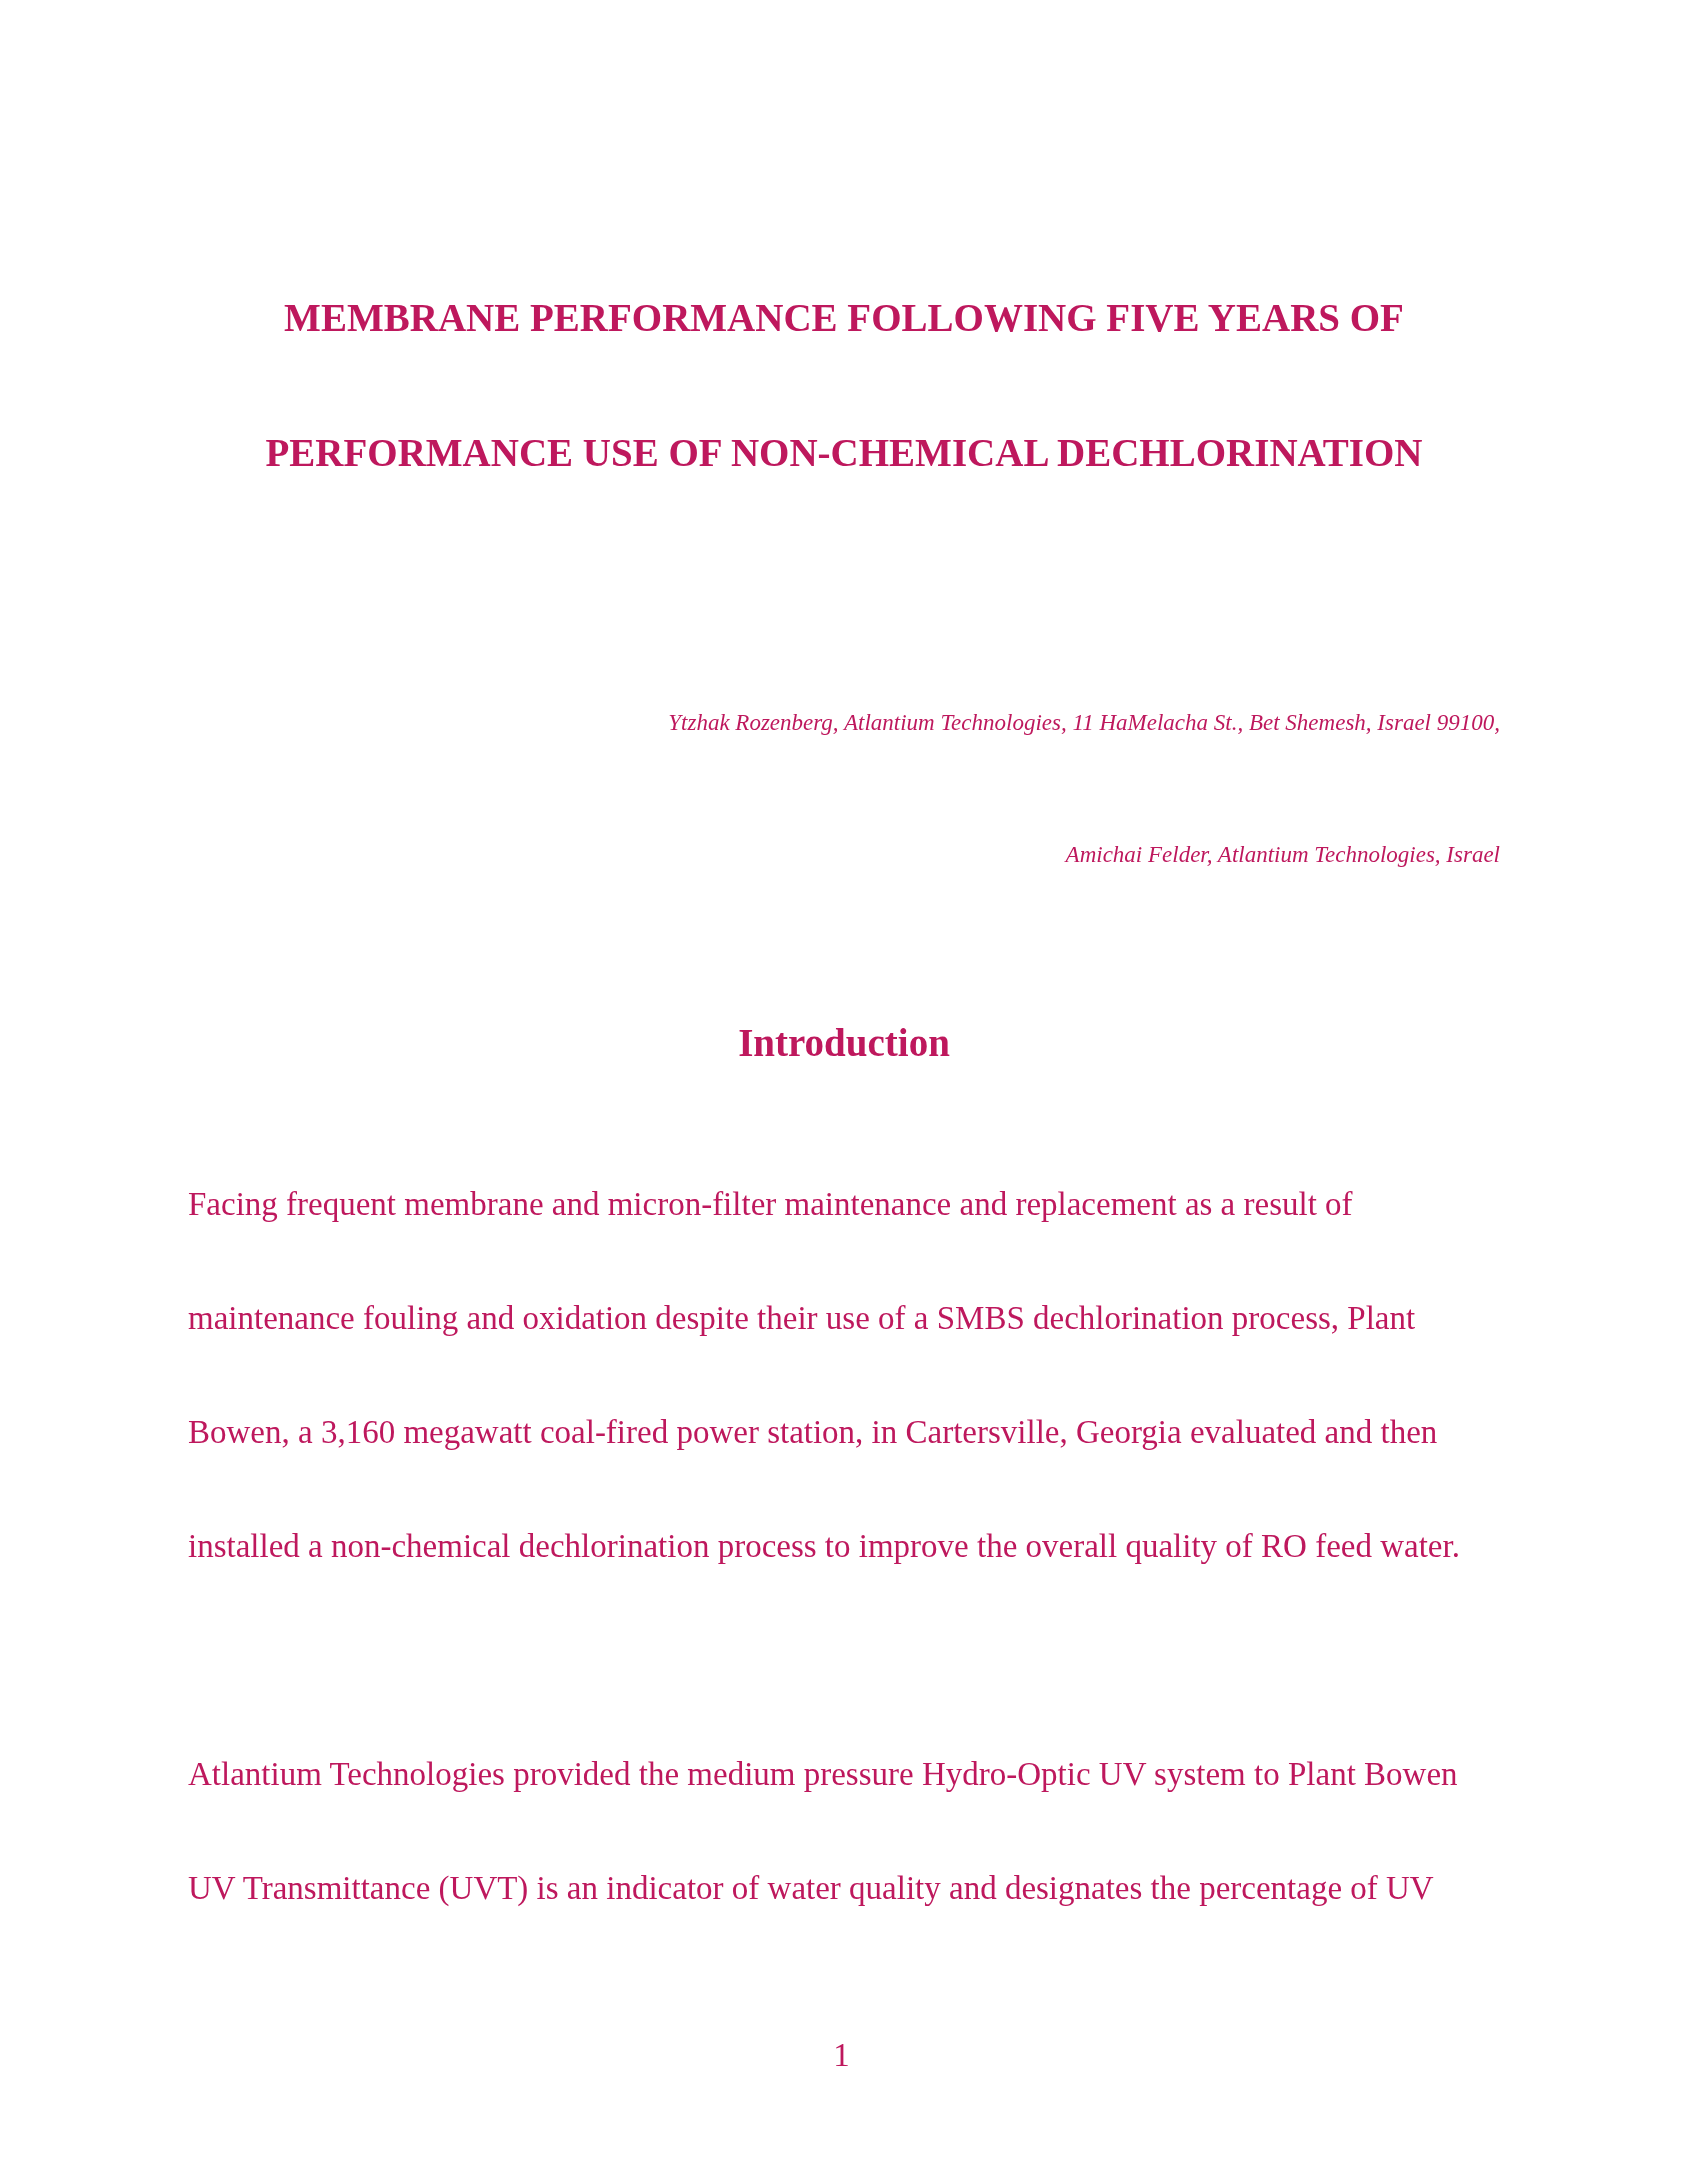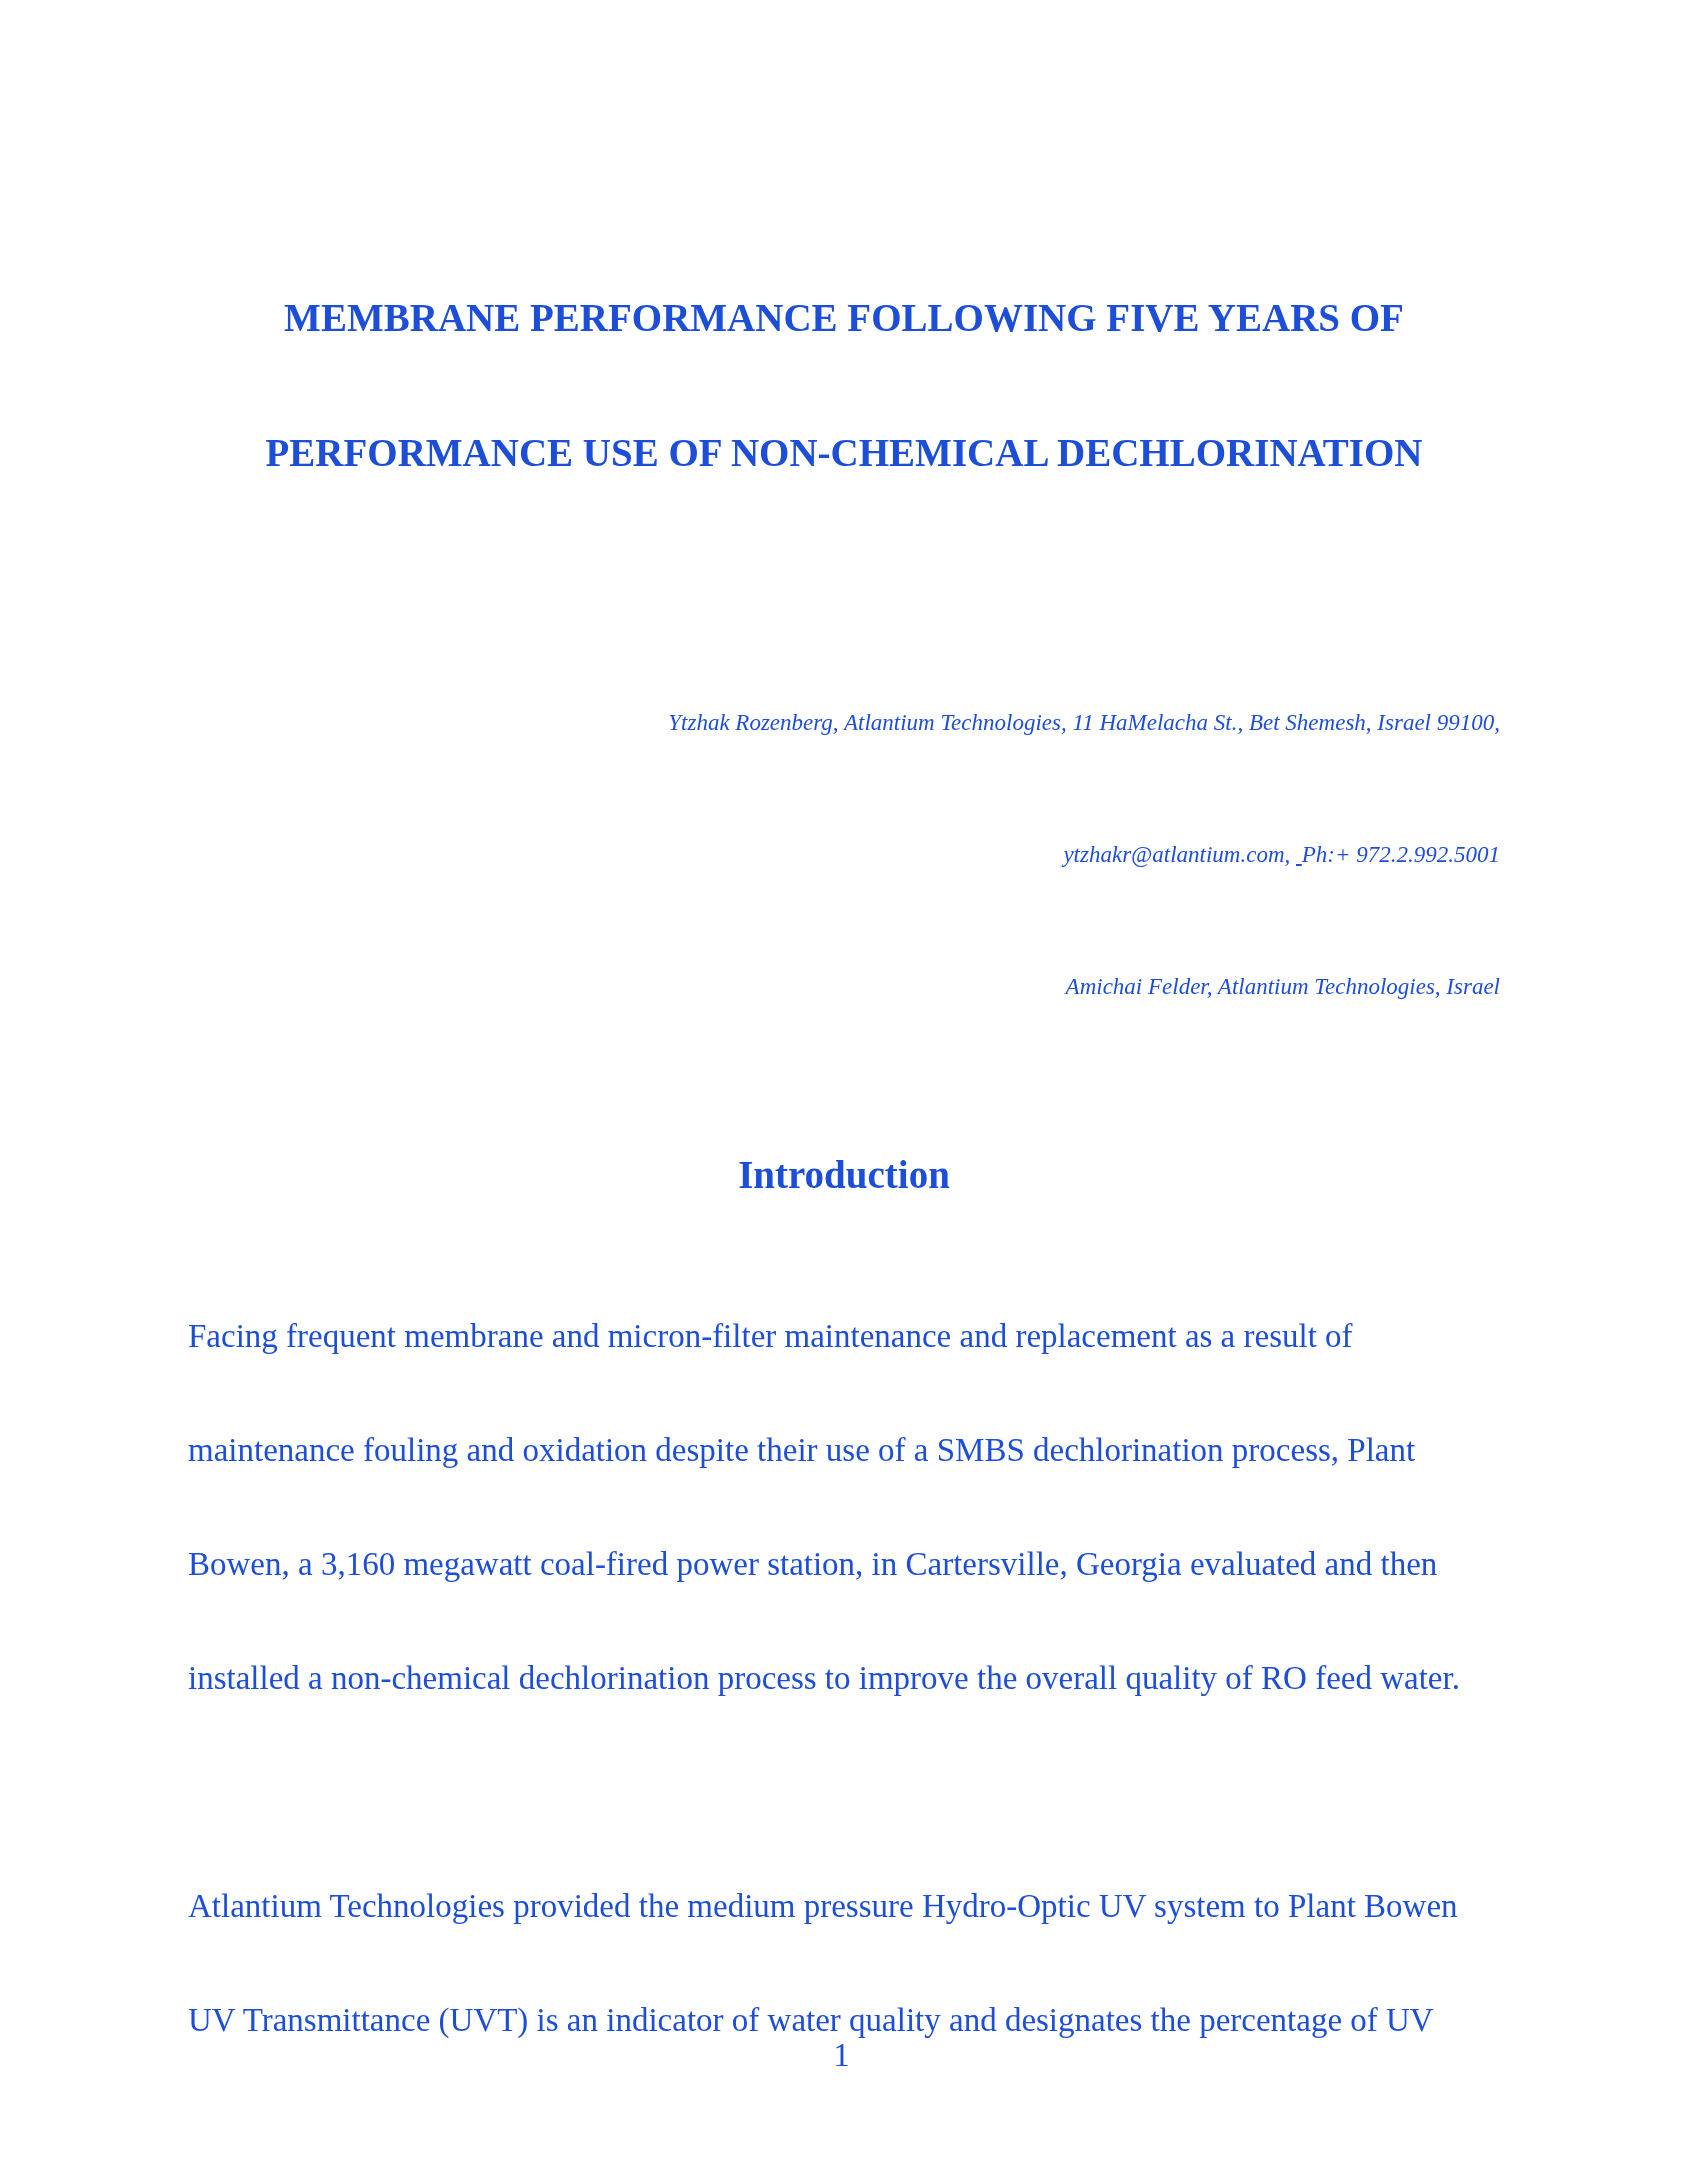"MEMBRANE PERFORMANCE FOLLOWING FIVE" .page { color: #1d4ed8 -> #be185d }
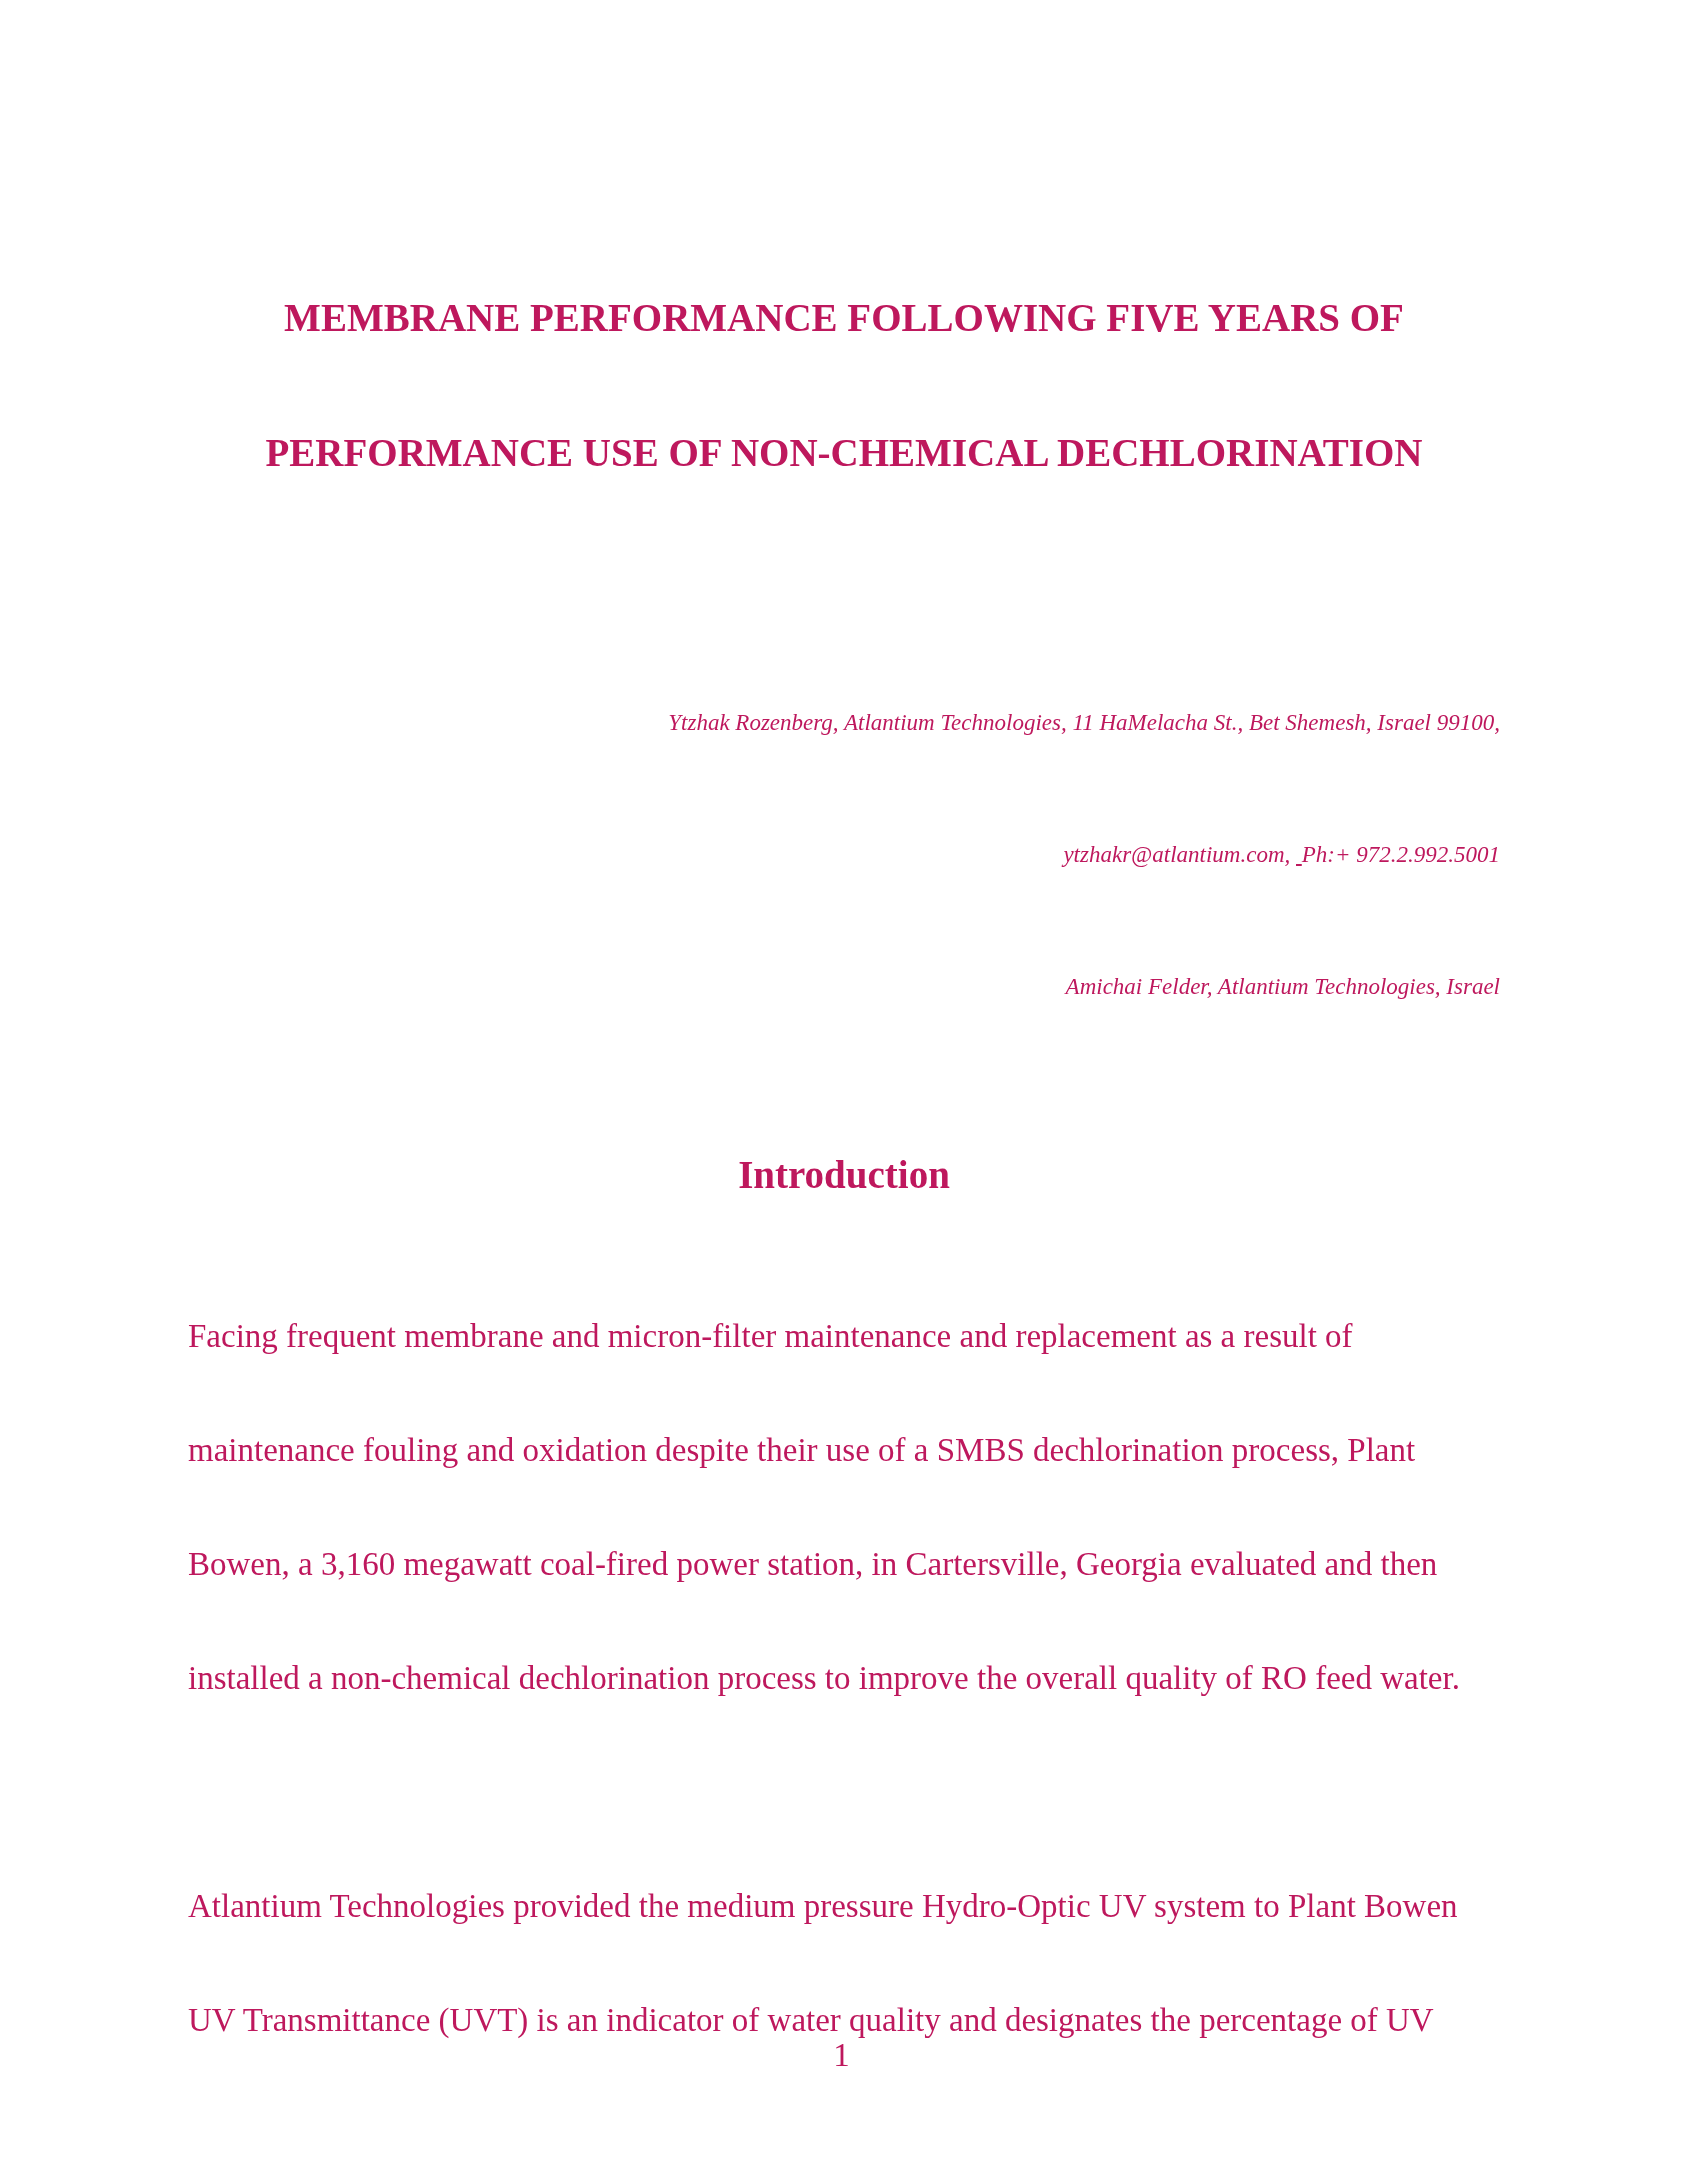"ytzhakr@atlantium.com, Ph:+" div { html: <div><span>ytzhakr@atlantium.com, </span><span>&nbsp;</span><span>Ph:+ 972.2.992.5001</span></div> -> none }
